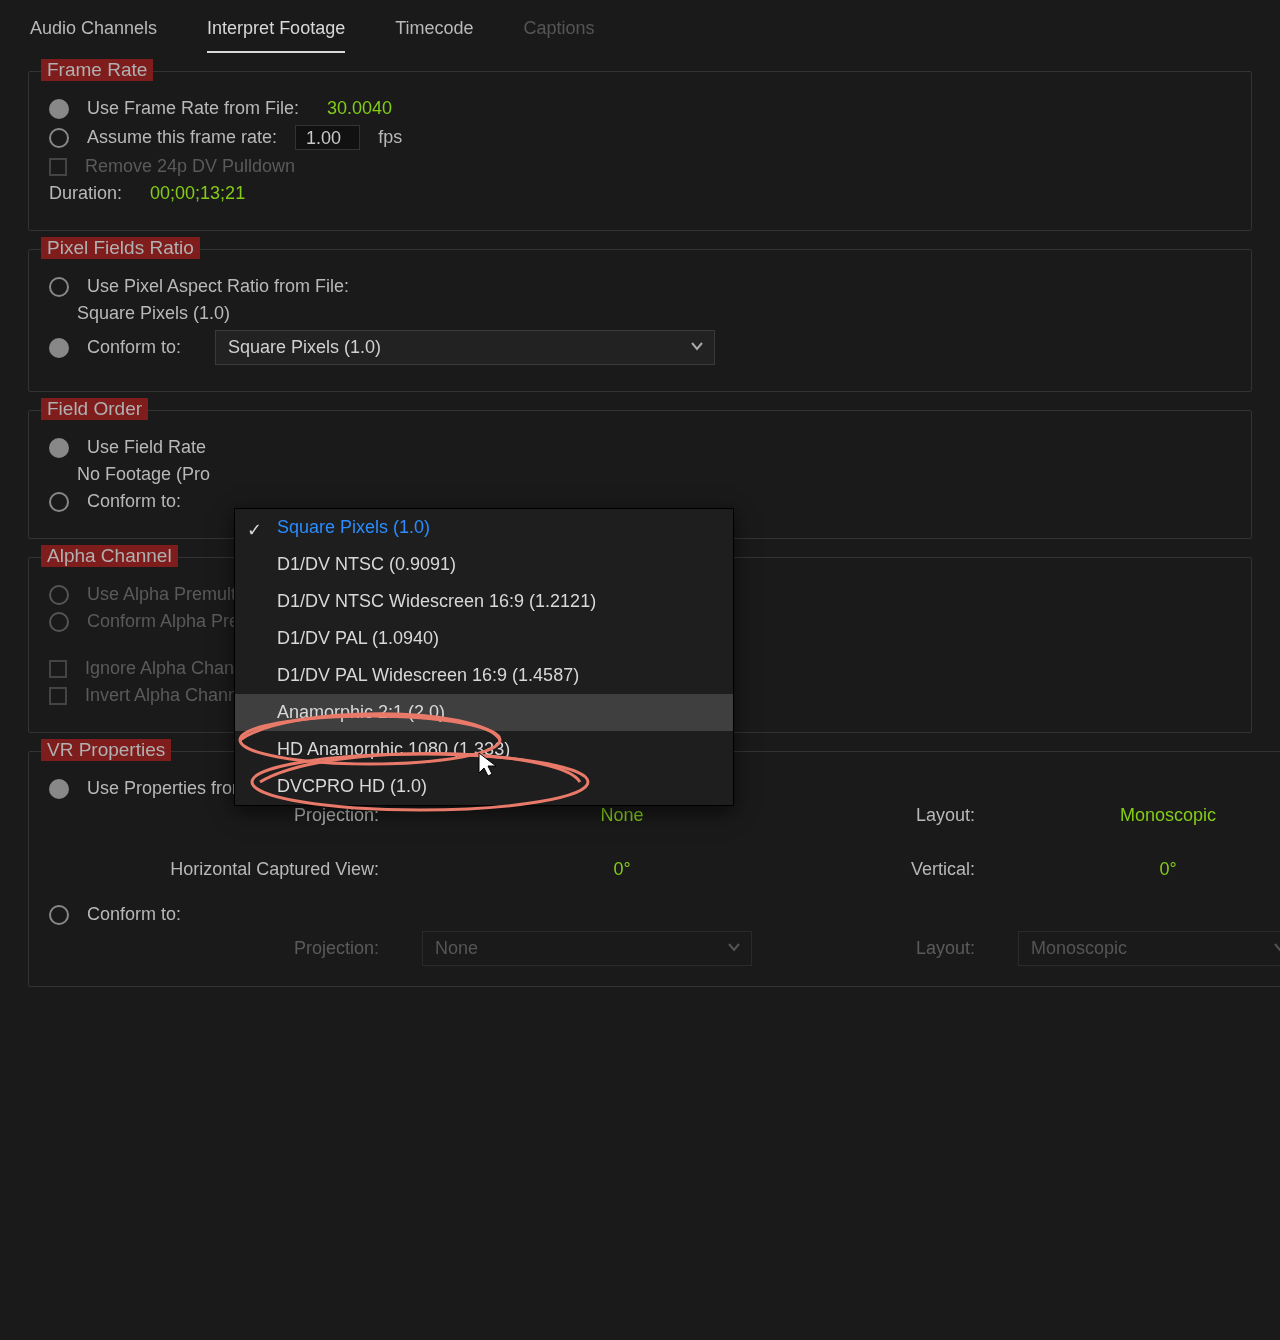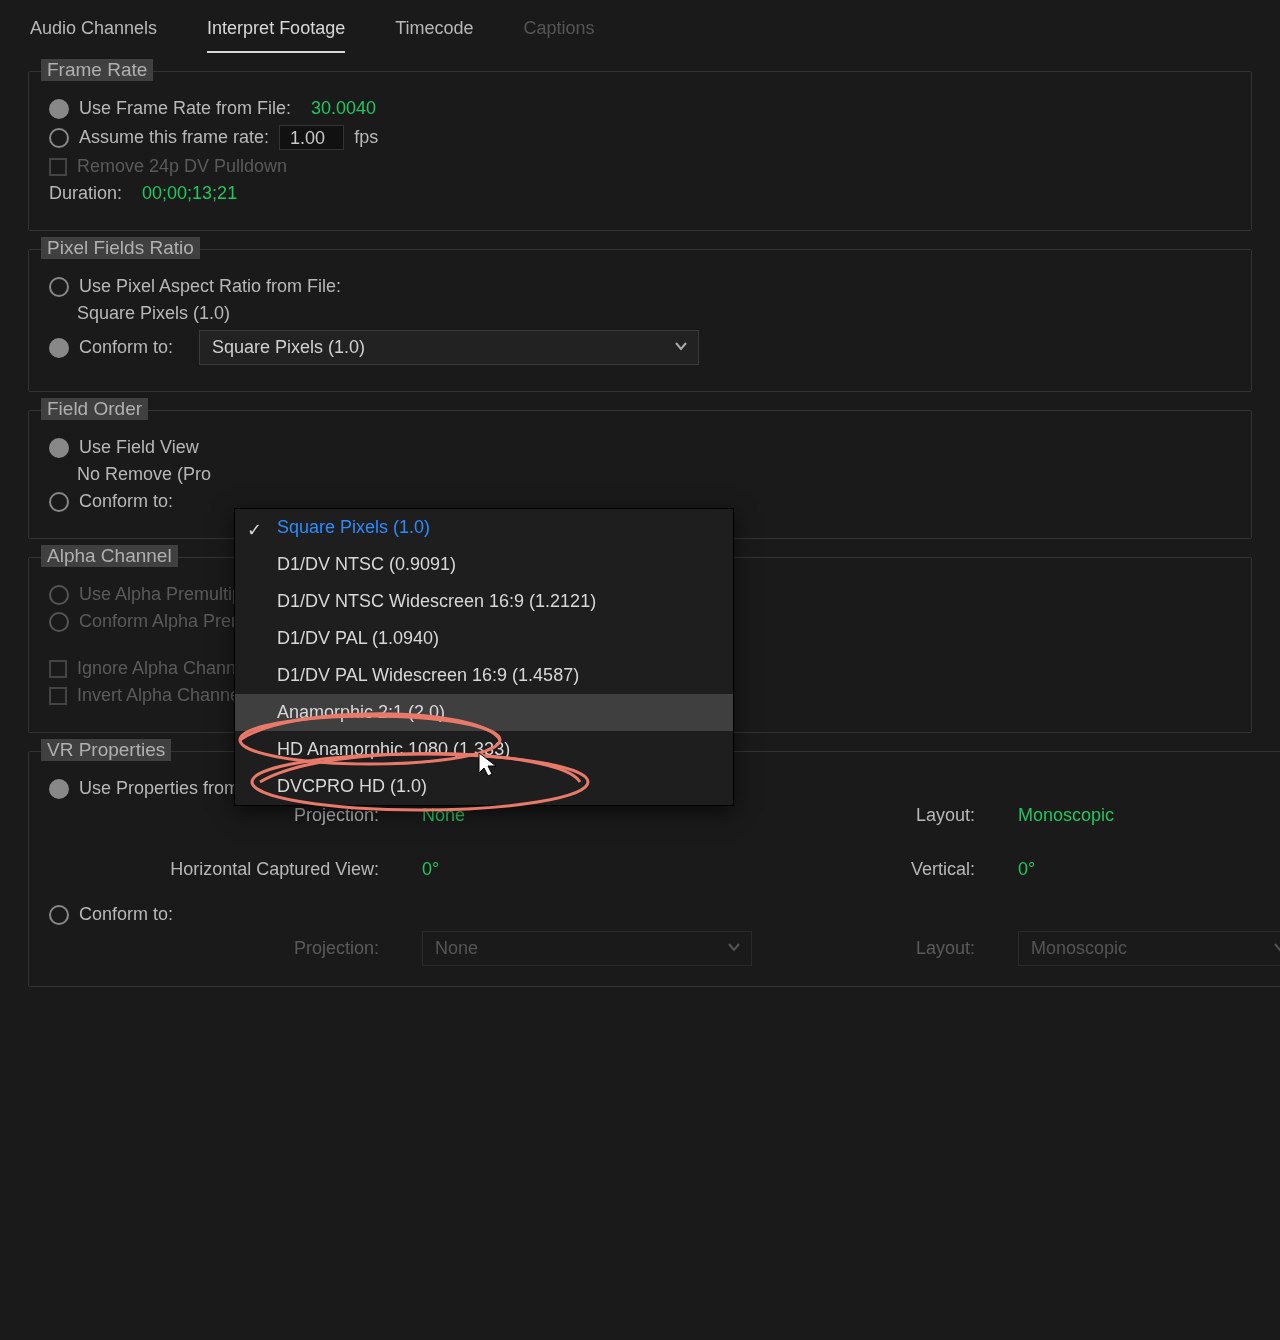"Frame Rate" .legend { background: #404040 -> #7f1d1d }
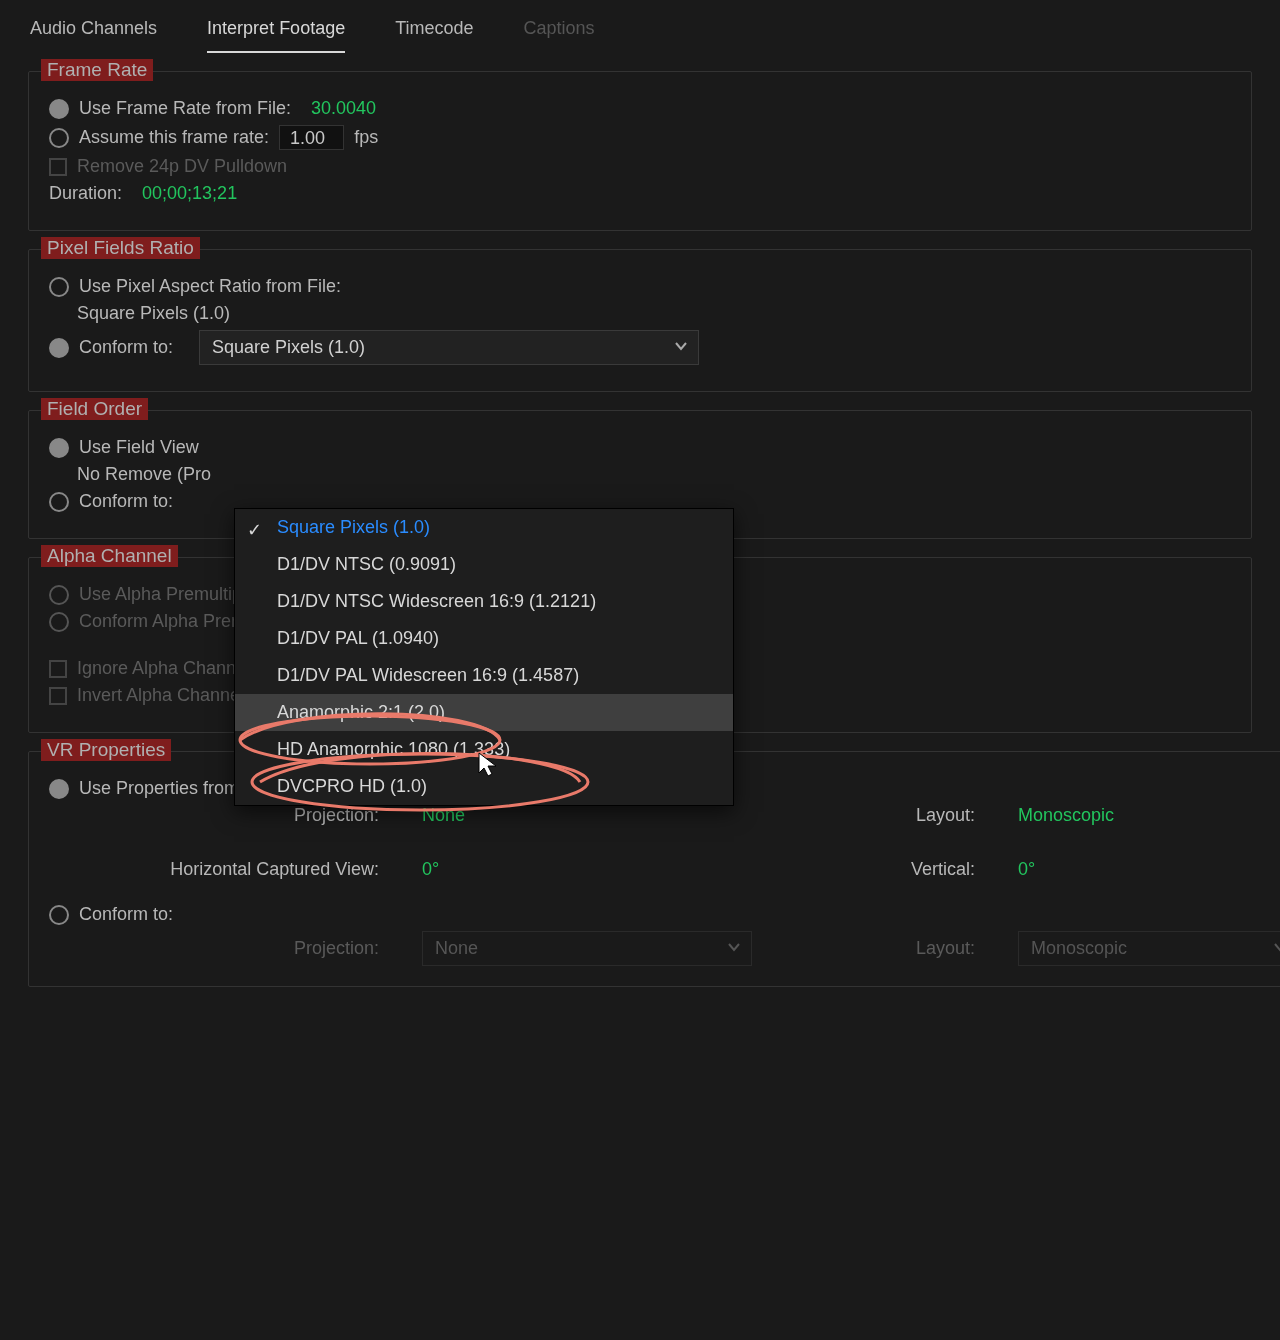"Use Frame Rate from File:" .row { gap: 10px -> 18px }
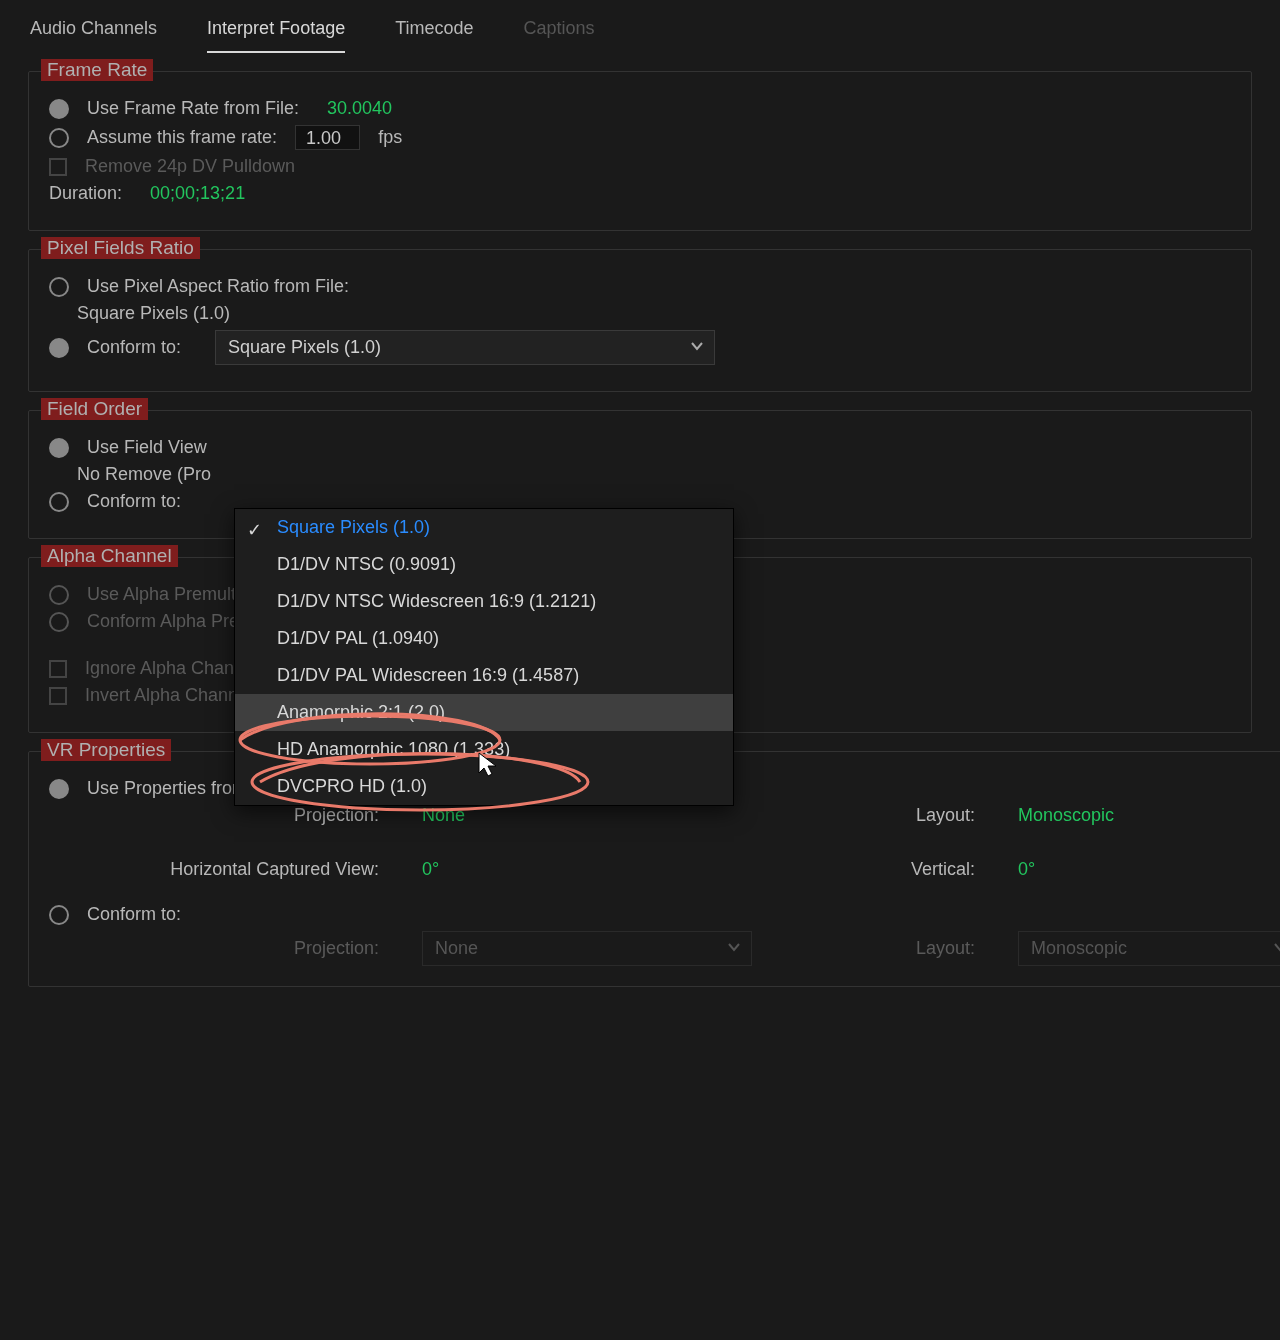"30.0040" .value { color: #22c55e -> #84cc16; text-align: none -> center }
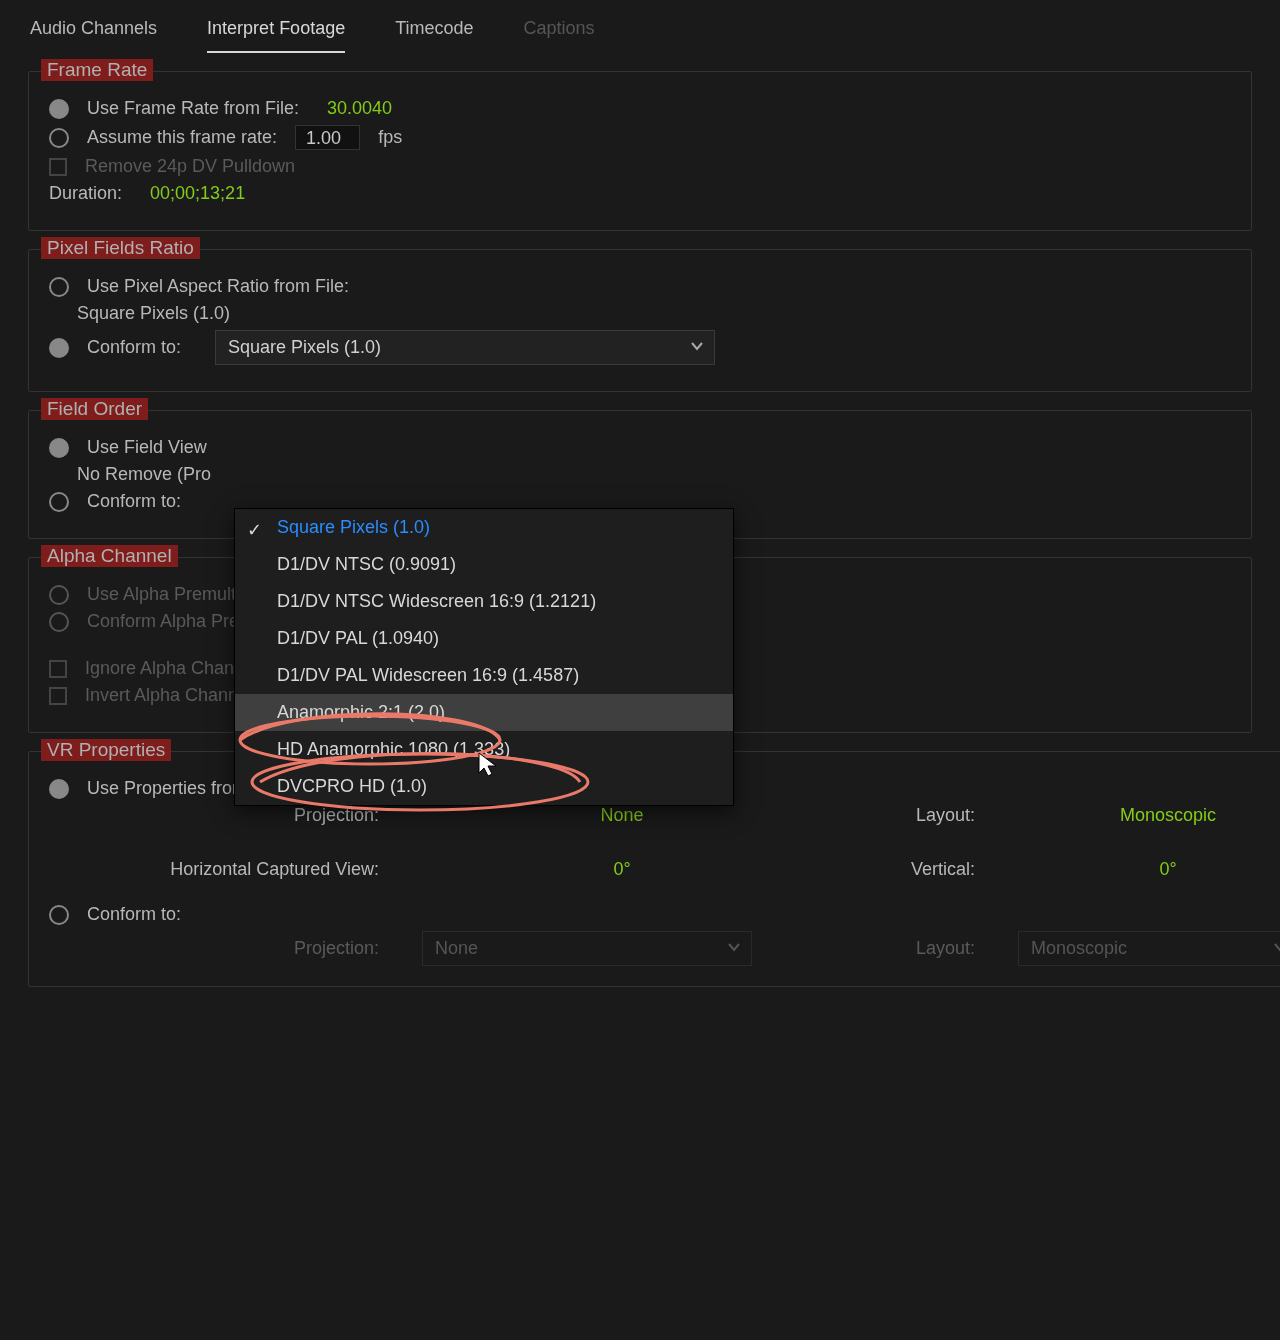"Use Field View" span.label { text: View -> Rate }
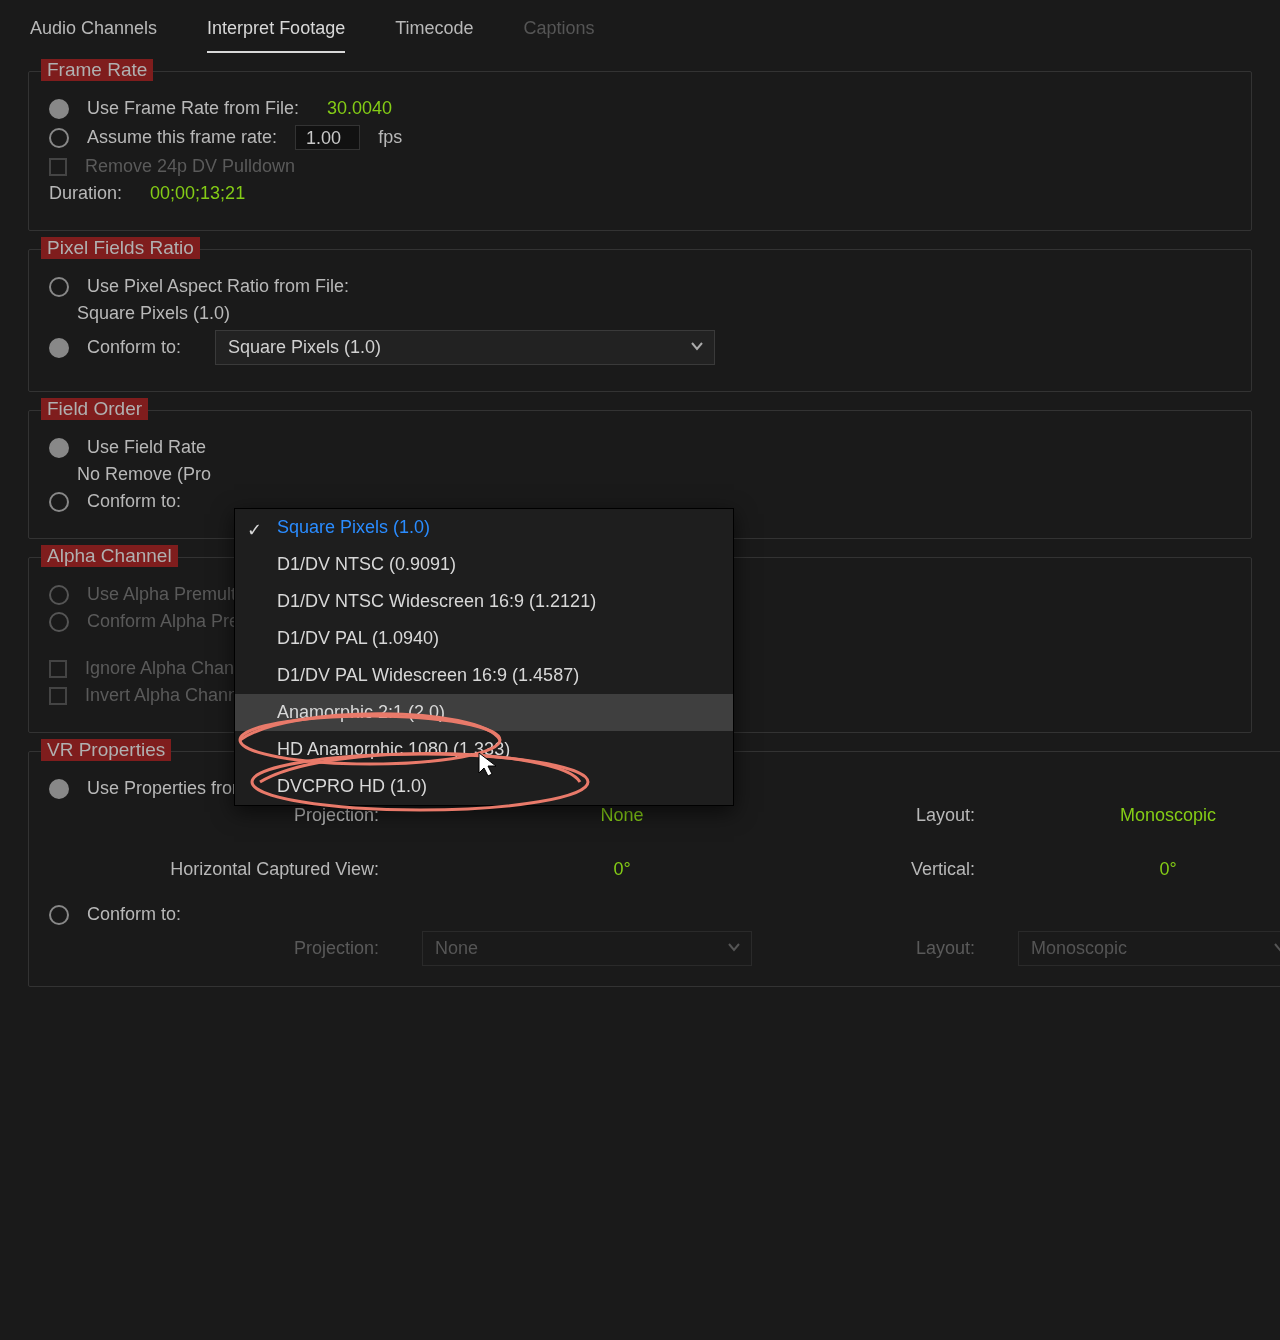"No Remove (Pro" span.label { text: Remove -> Footage }
